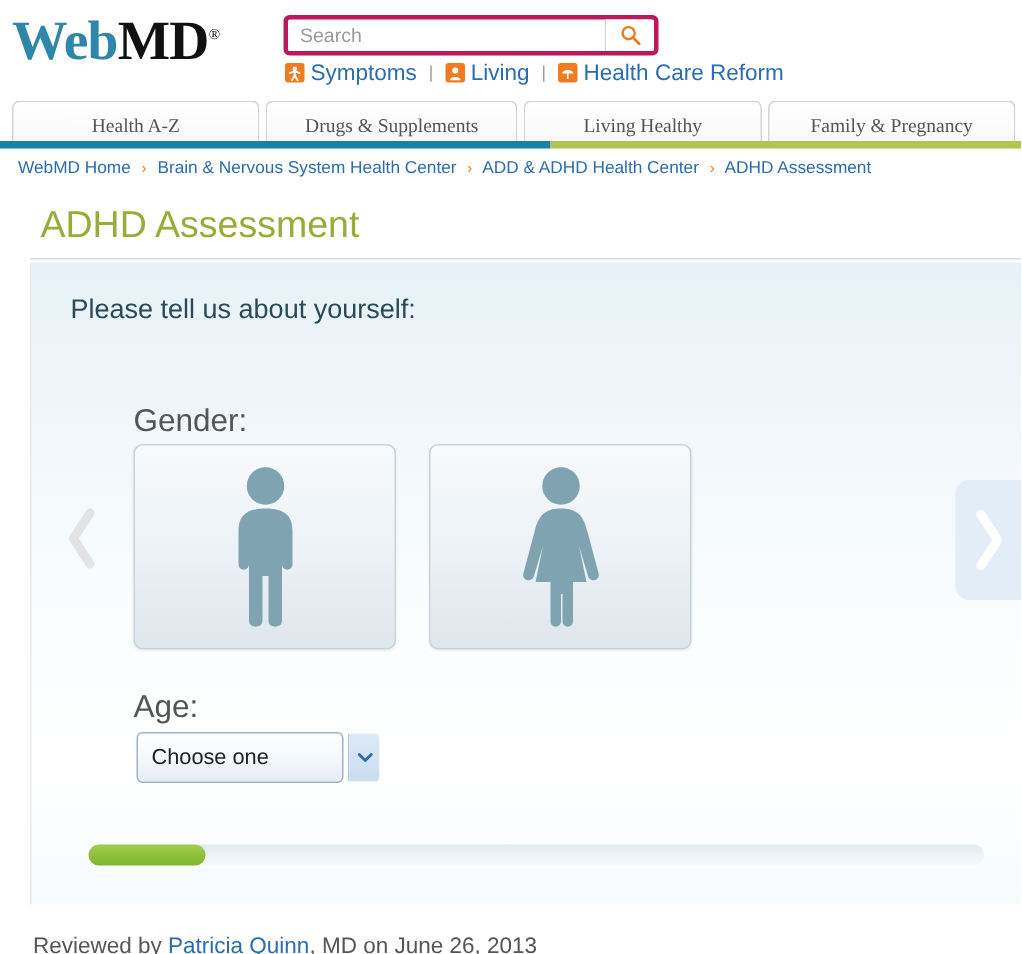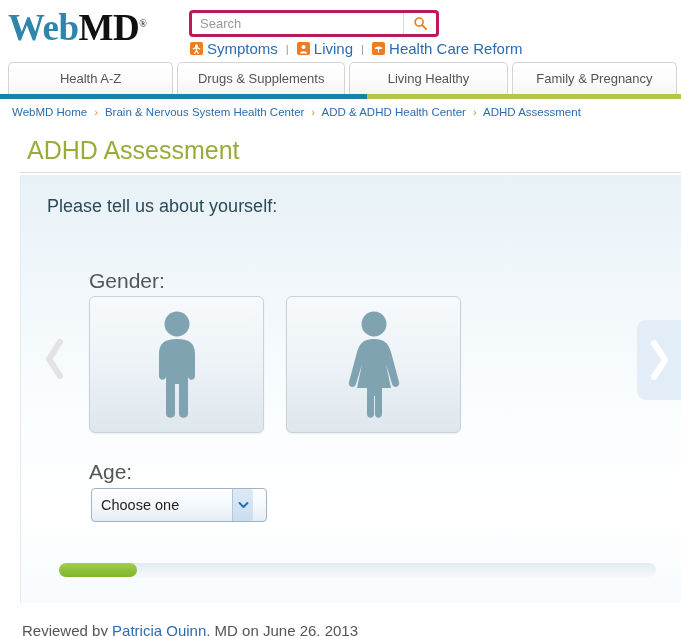"Health A-Z" .tabbar { align-items: none -> flex-end; font-family: none -> Liberation Serif, serif }
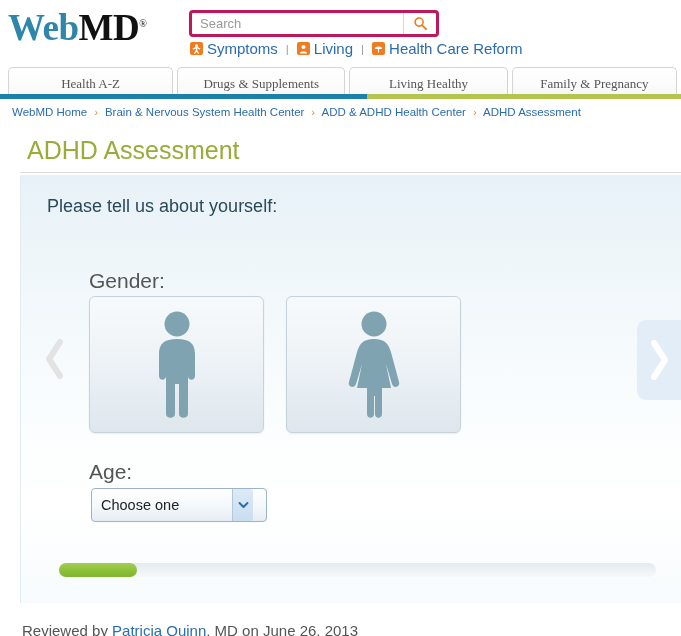"Choose one" .age-select { width: 176px -> 138px }
